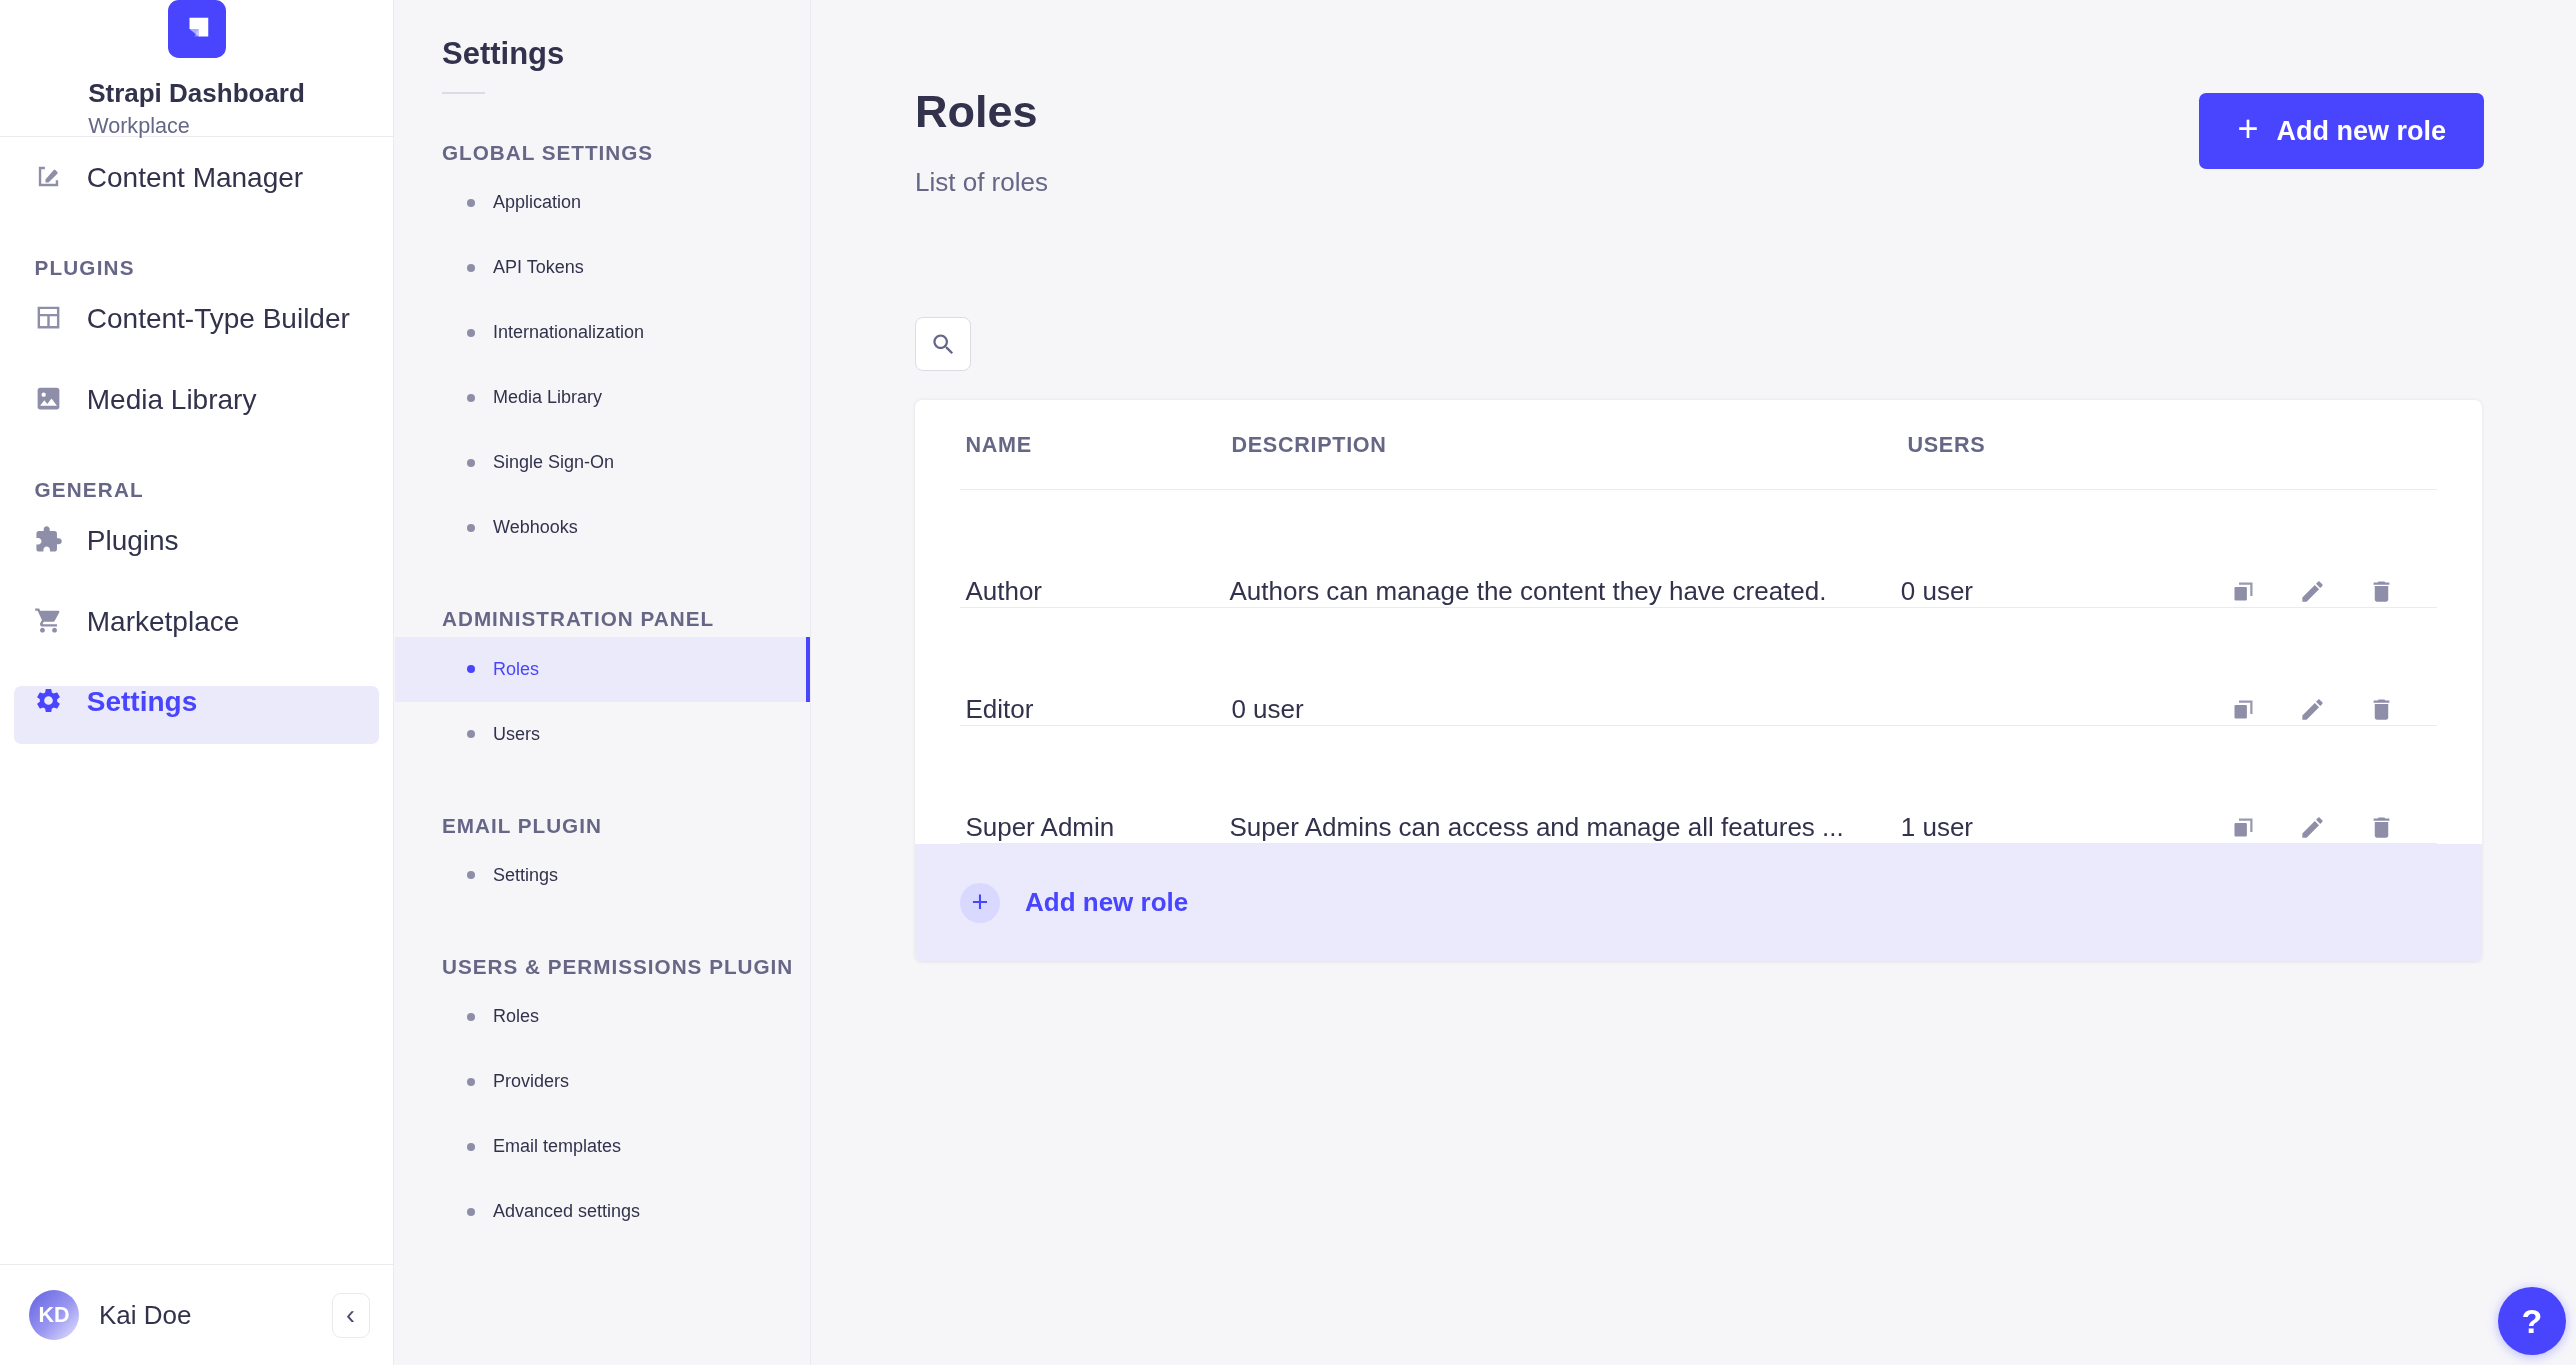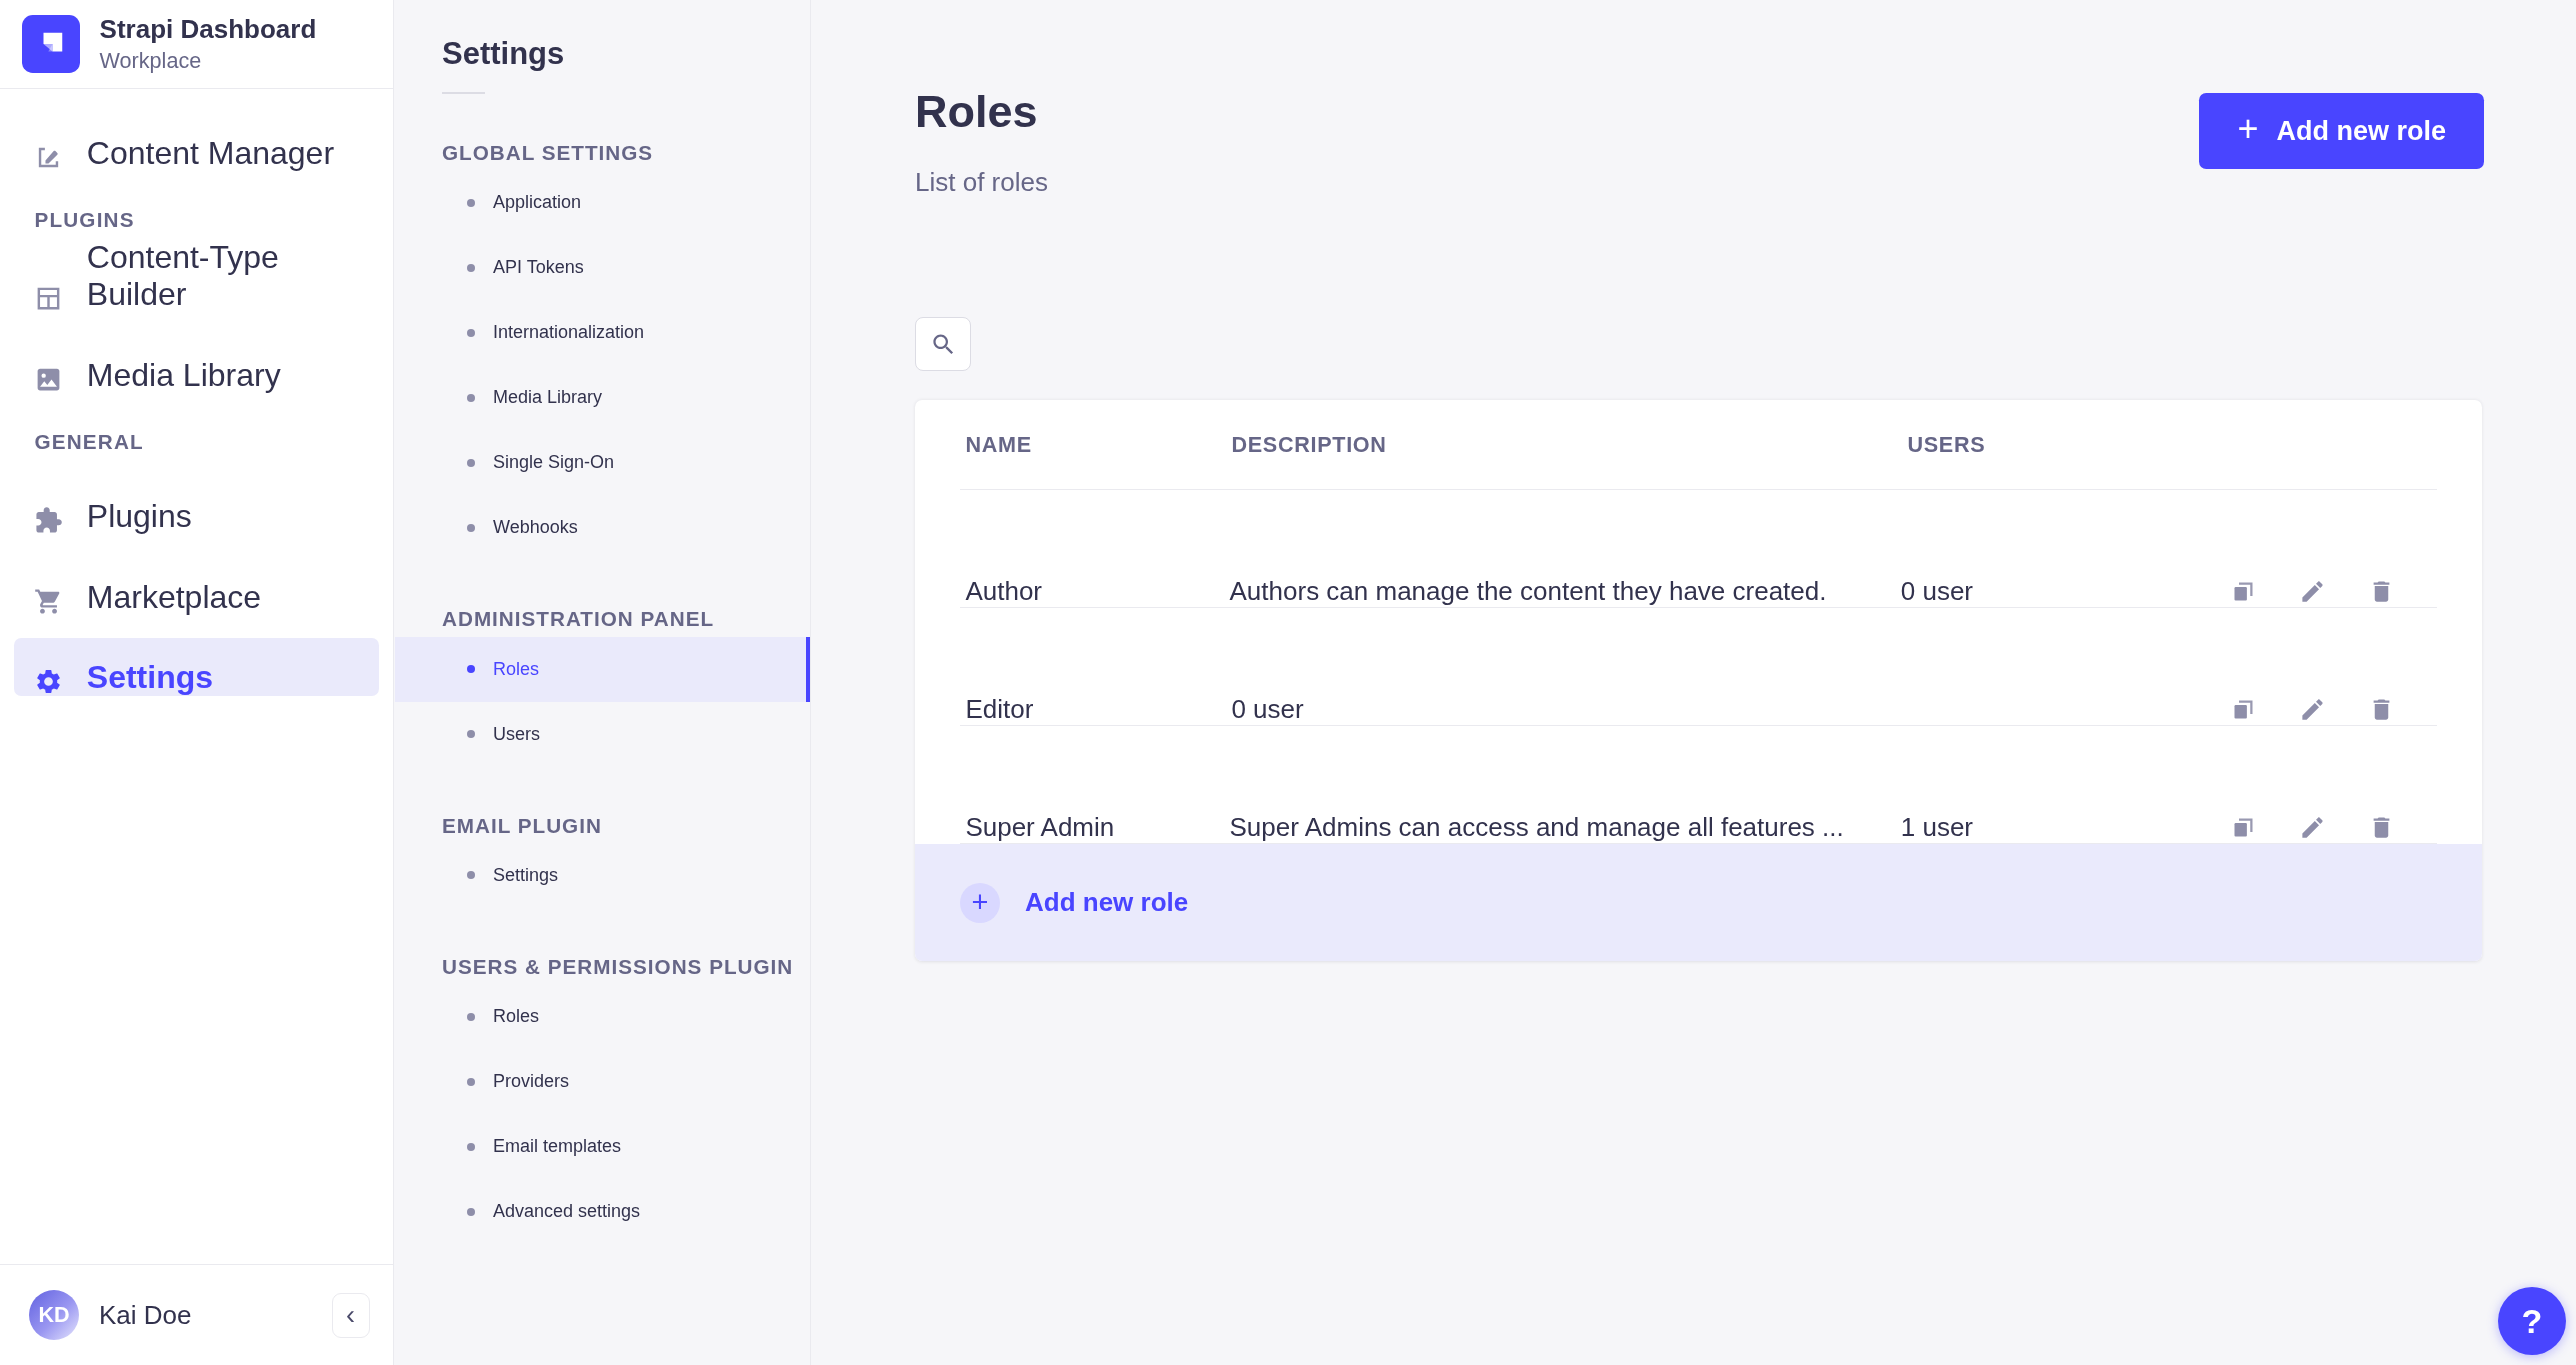"Strapi Dashboard" .brand { flex-direction: none -> column; height: 89px -> 137px }
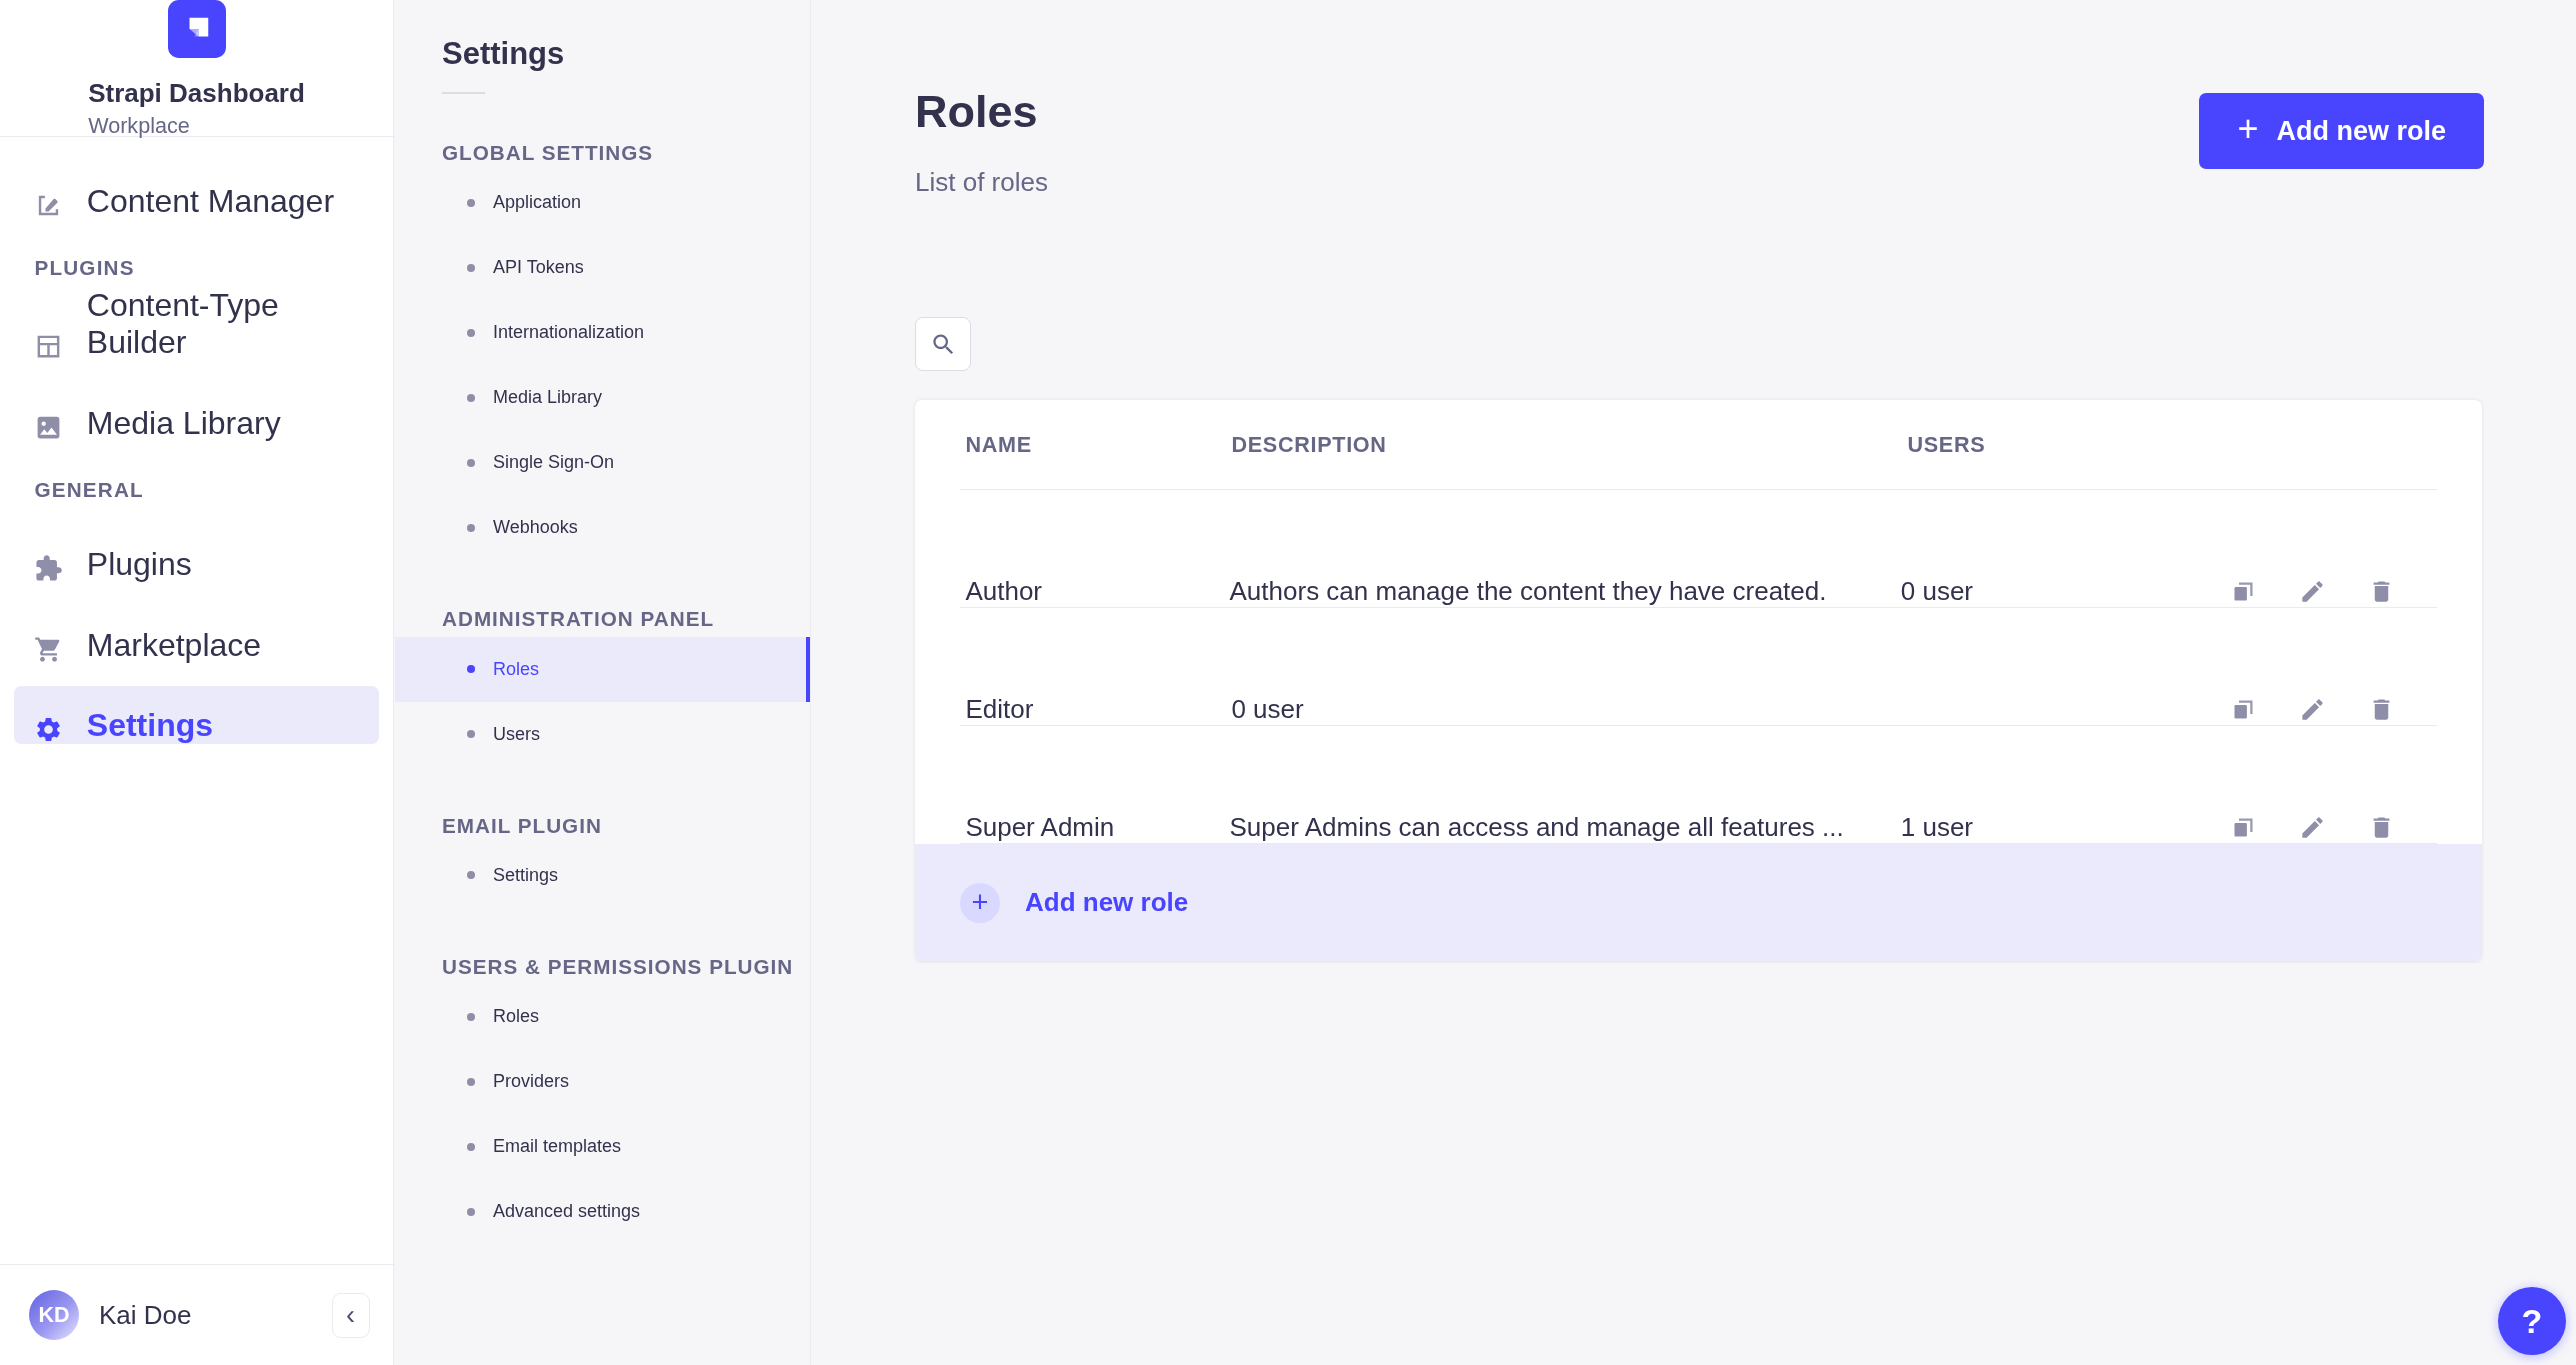"Content Manager" .nav-item { align-items: flex-end -> flex-start; font-size: 32px -> 28px }
